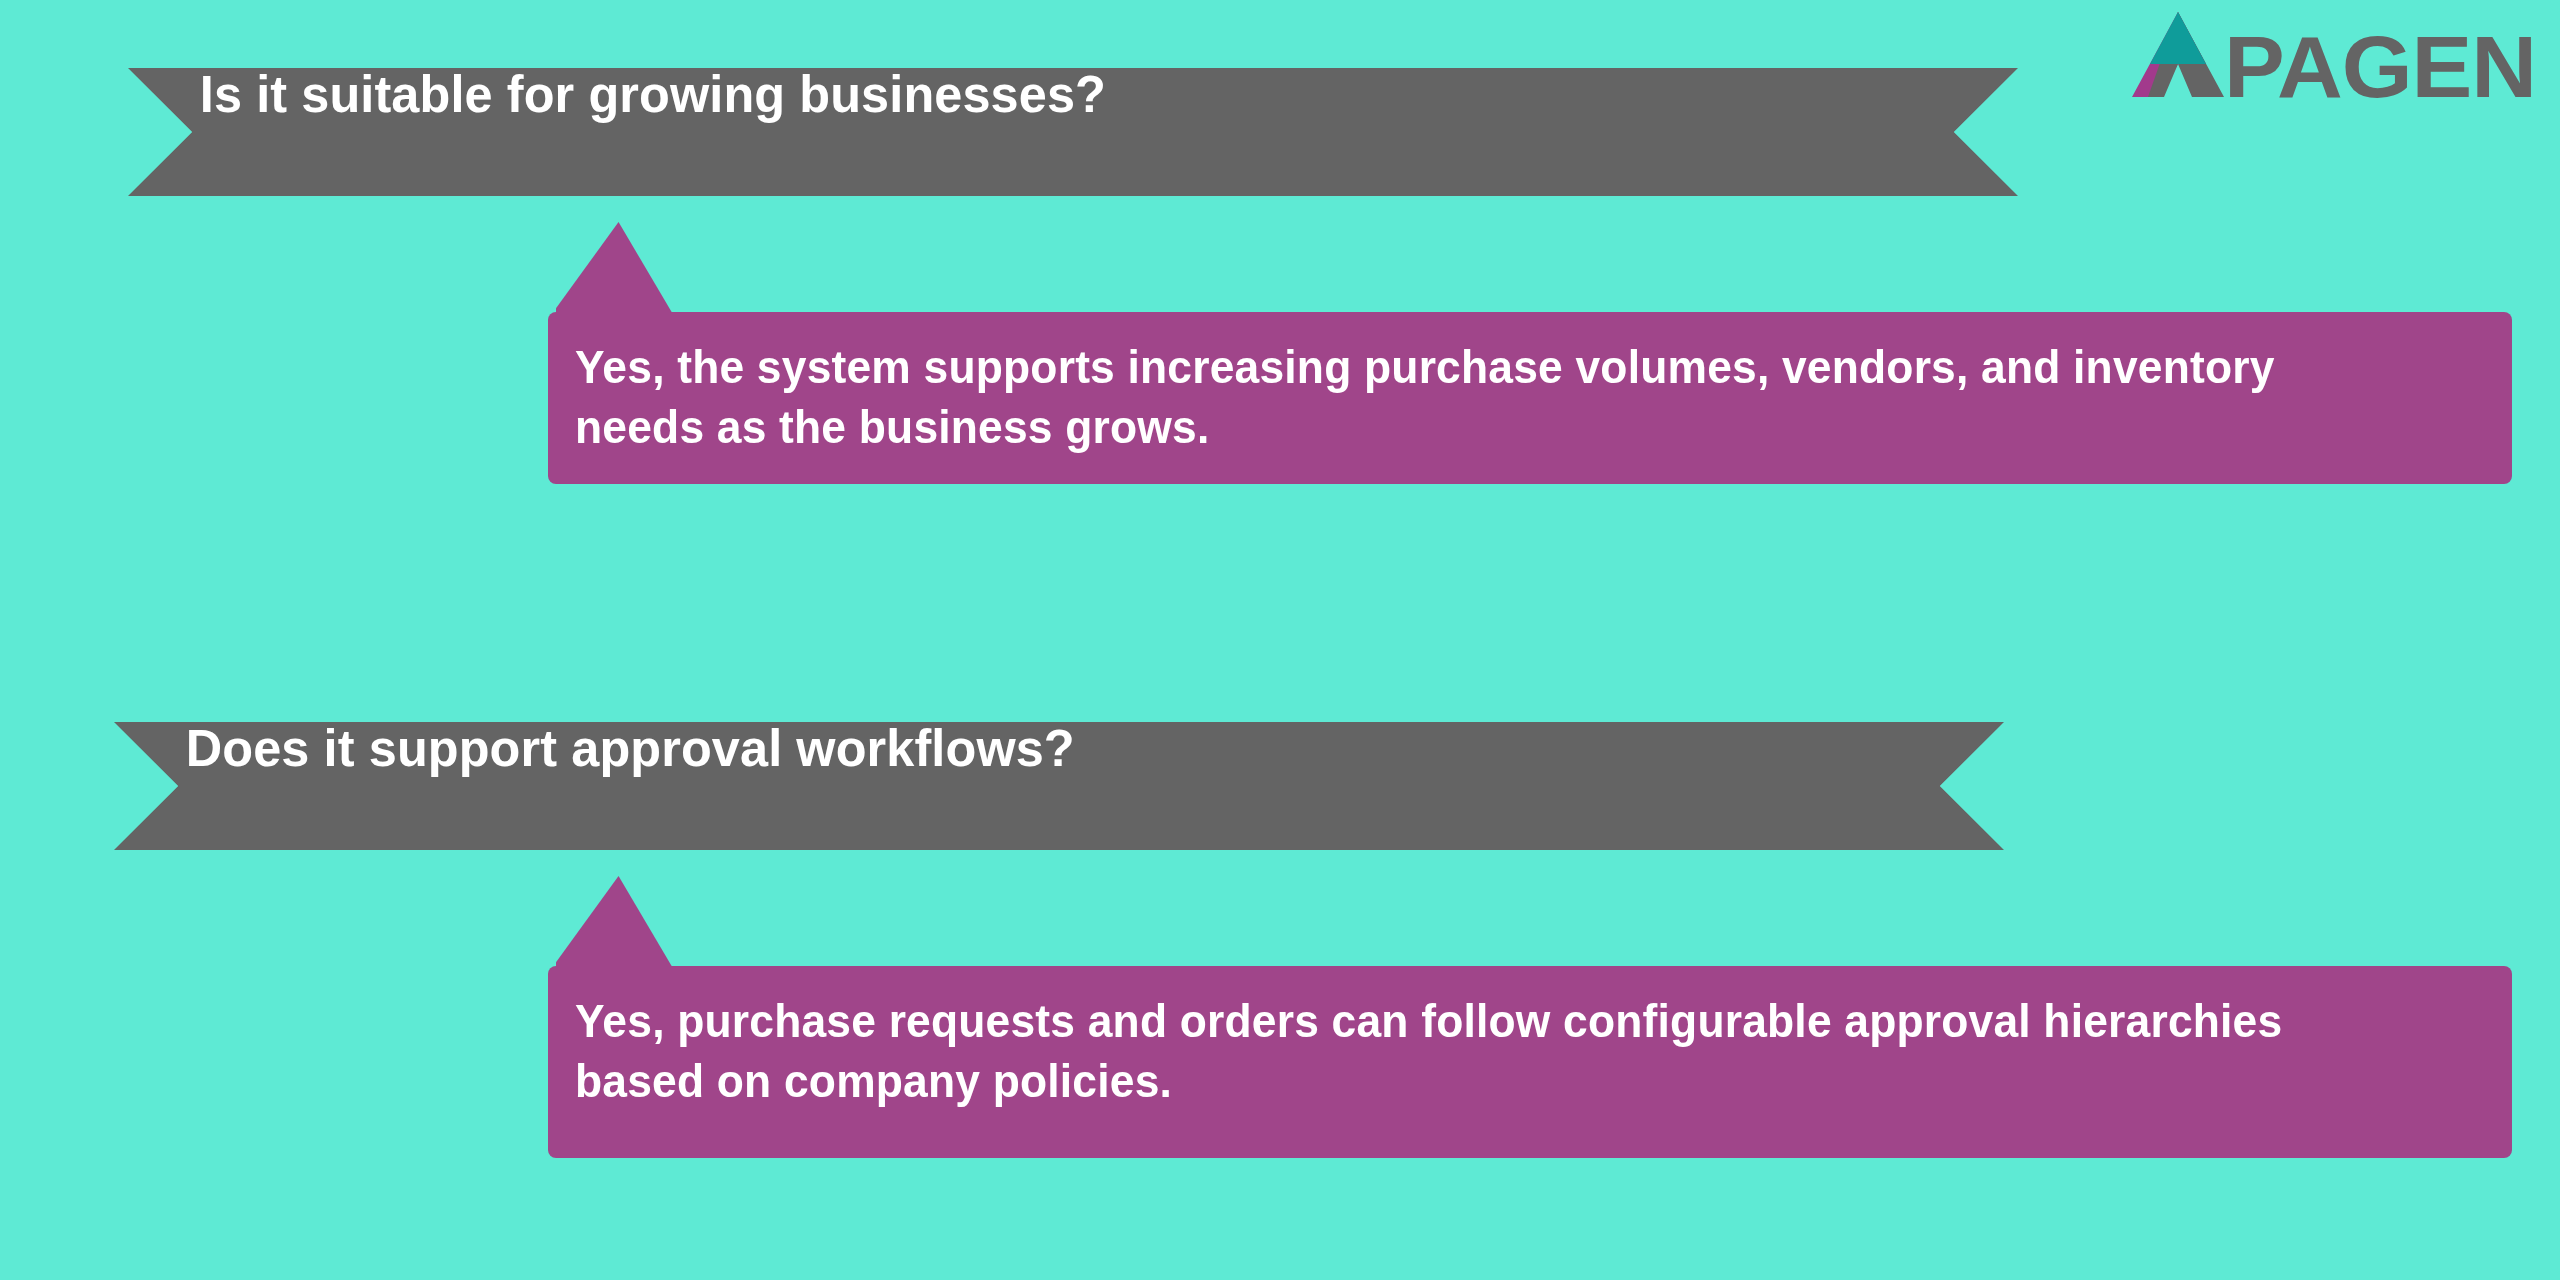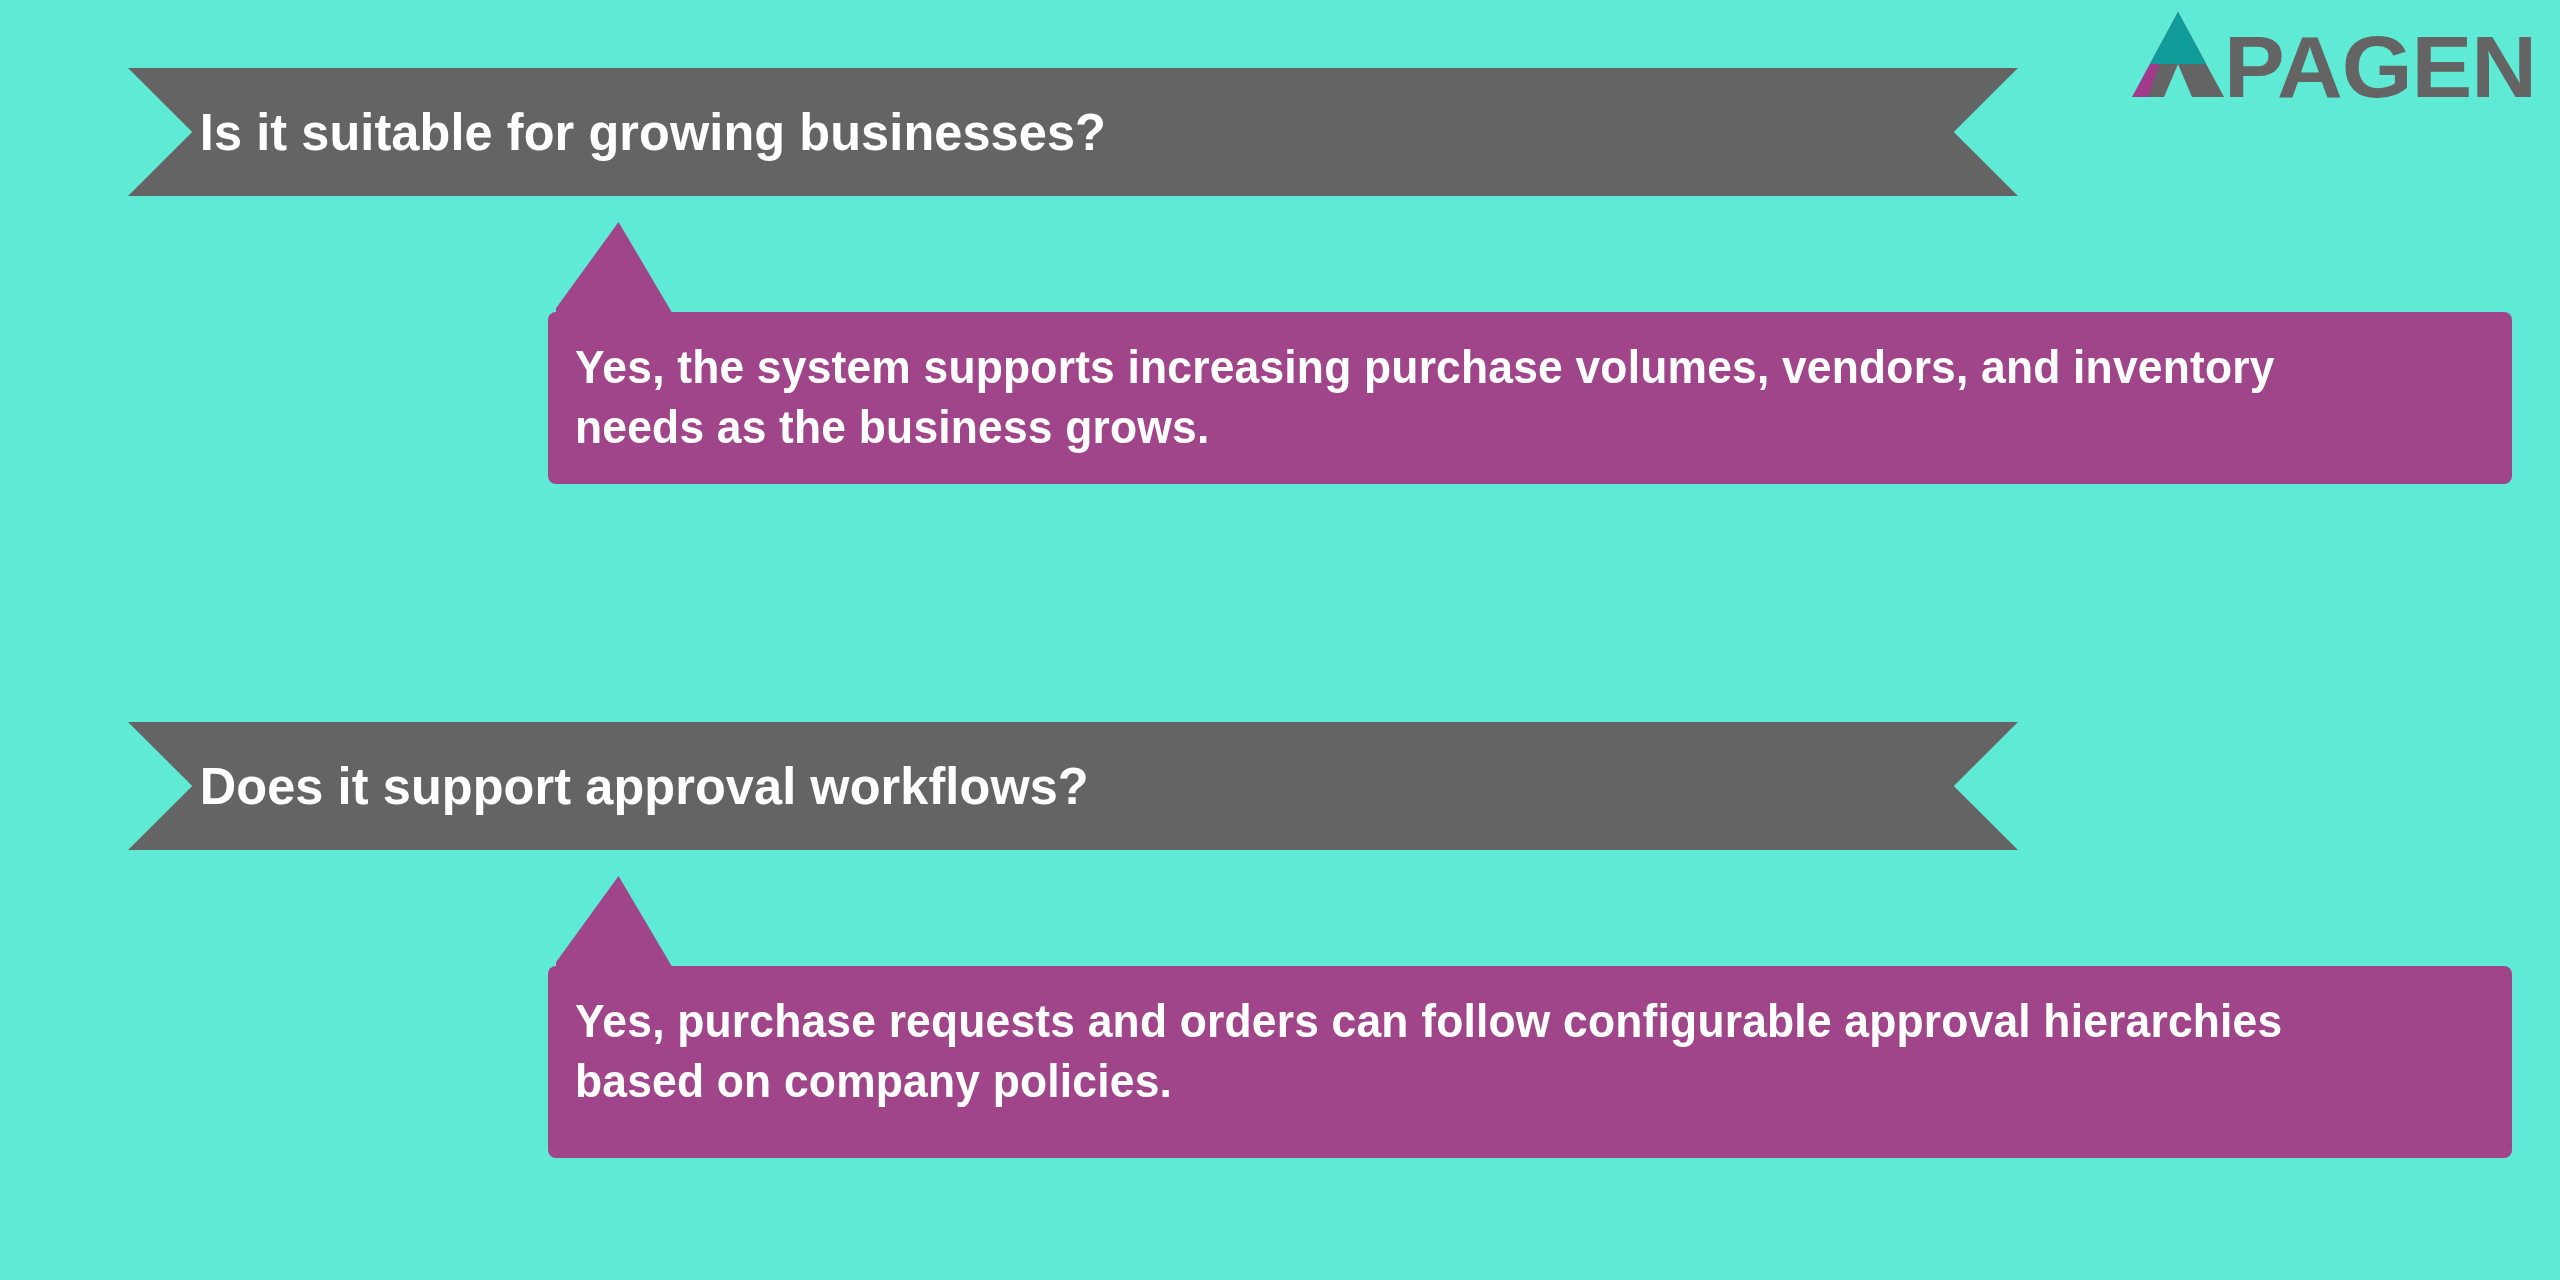"Is it suitable for growing" .ribbon { align-items: center -> none }
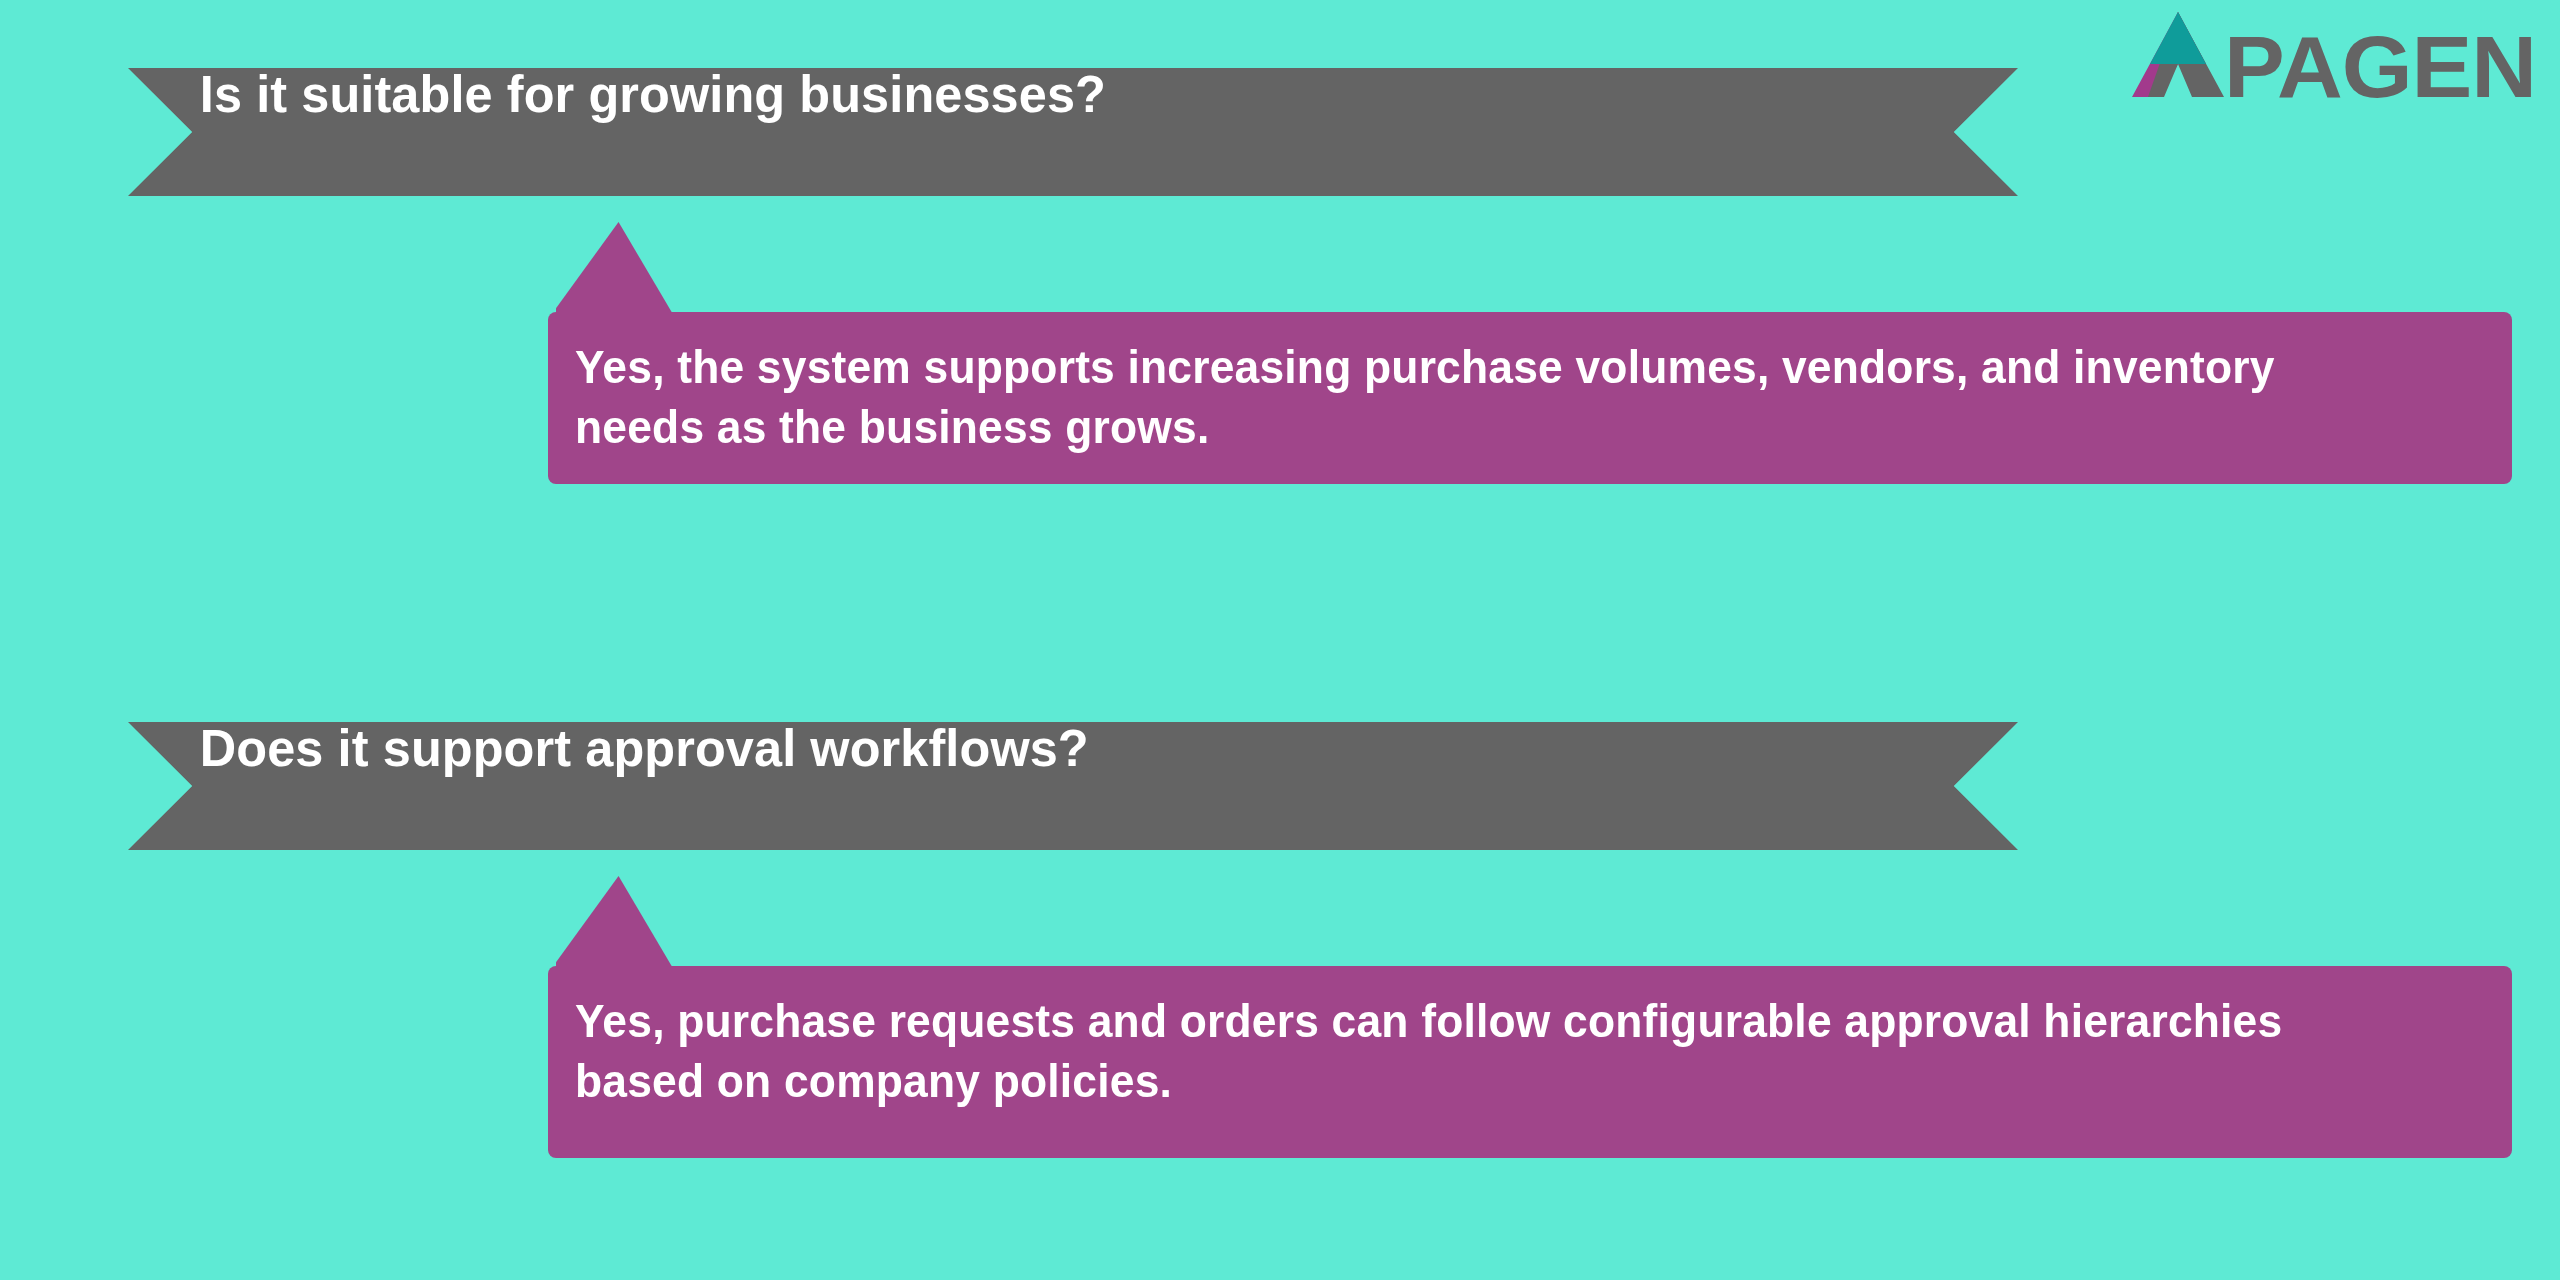"Does it support approval workflows?" div.ribbon { left: 128px -> 114px }
